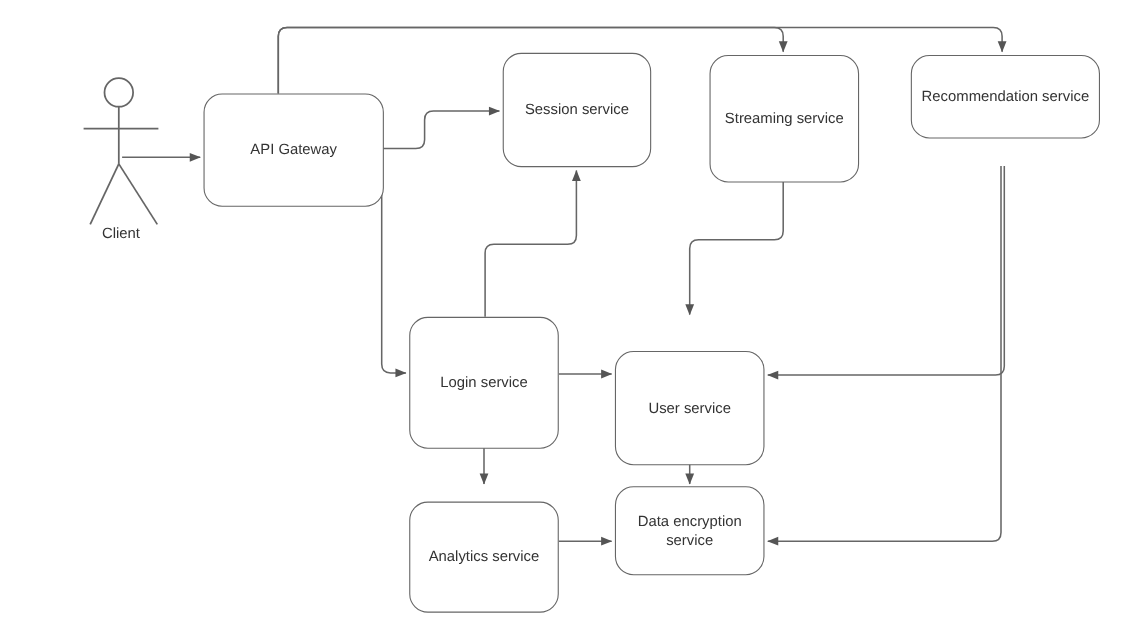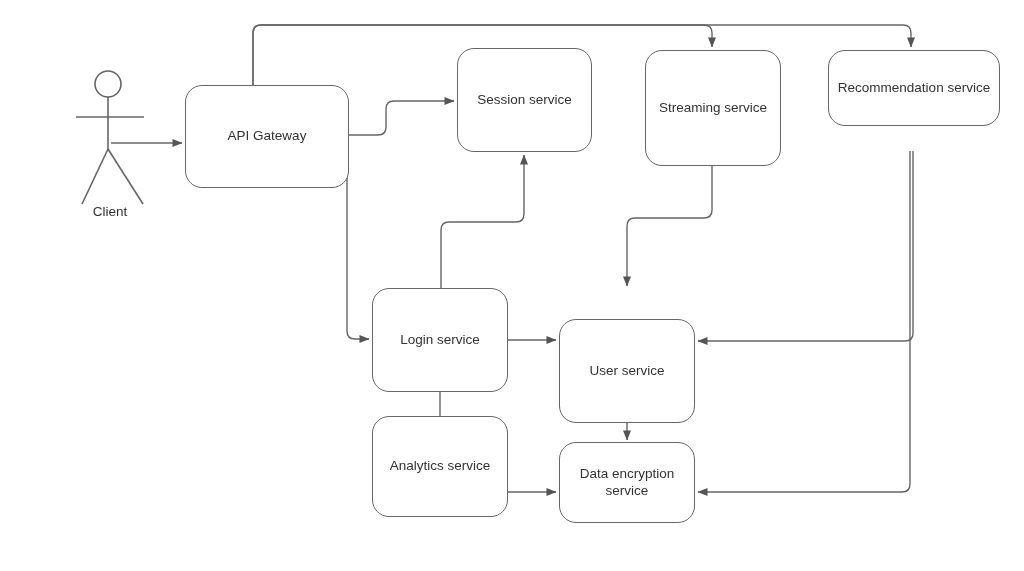"Login service" div.node { height: 104px -> 120px }
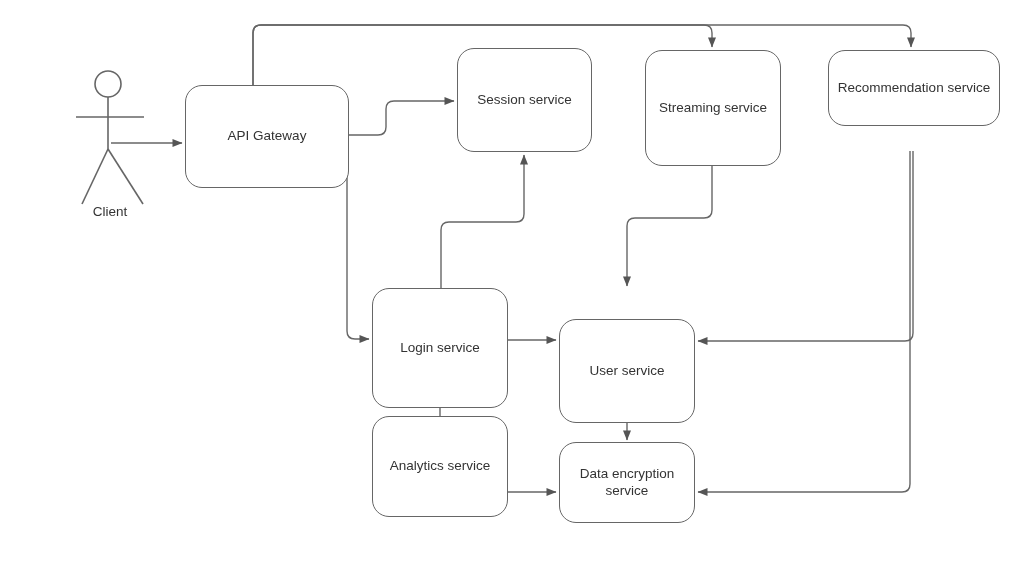"Analytics service" div.node { top: 416px -> 456px }
